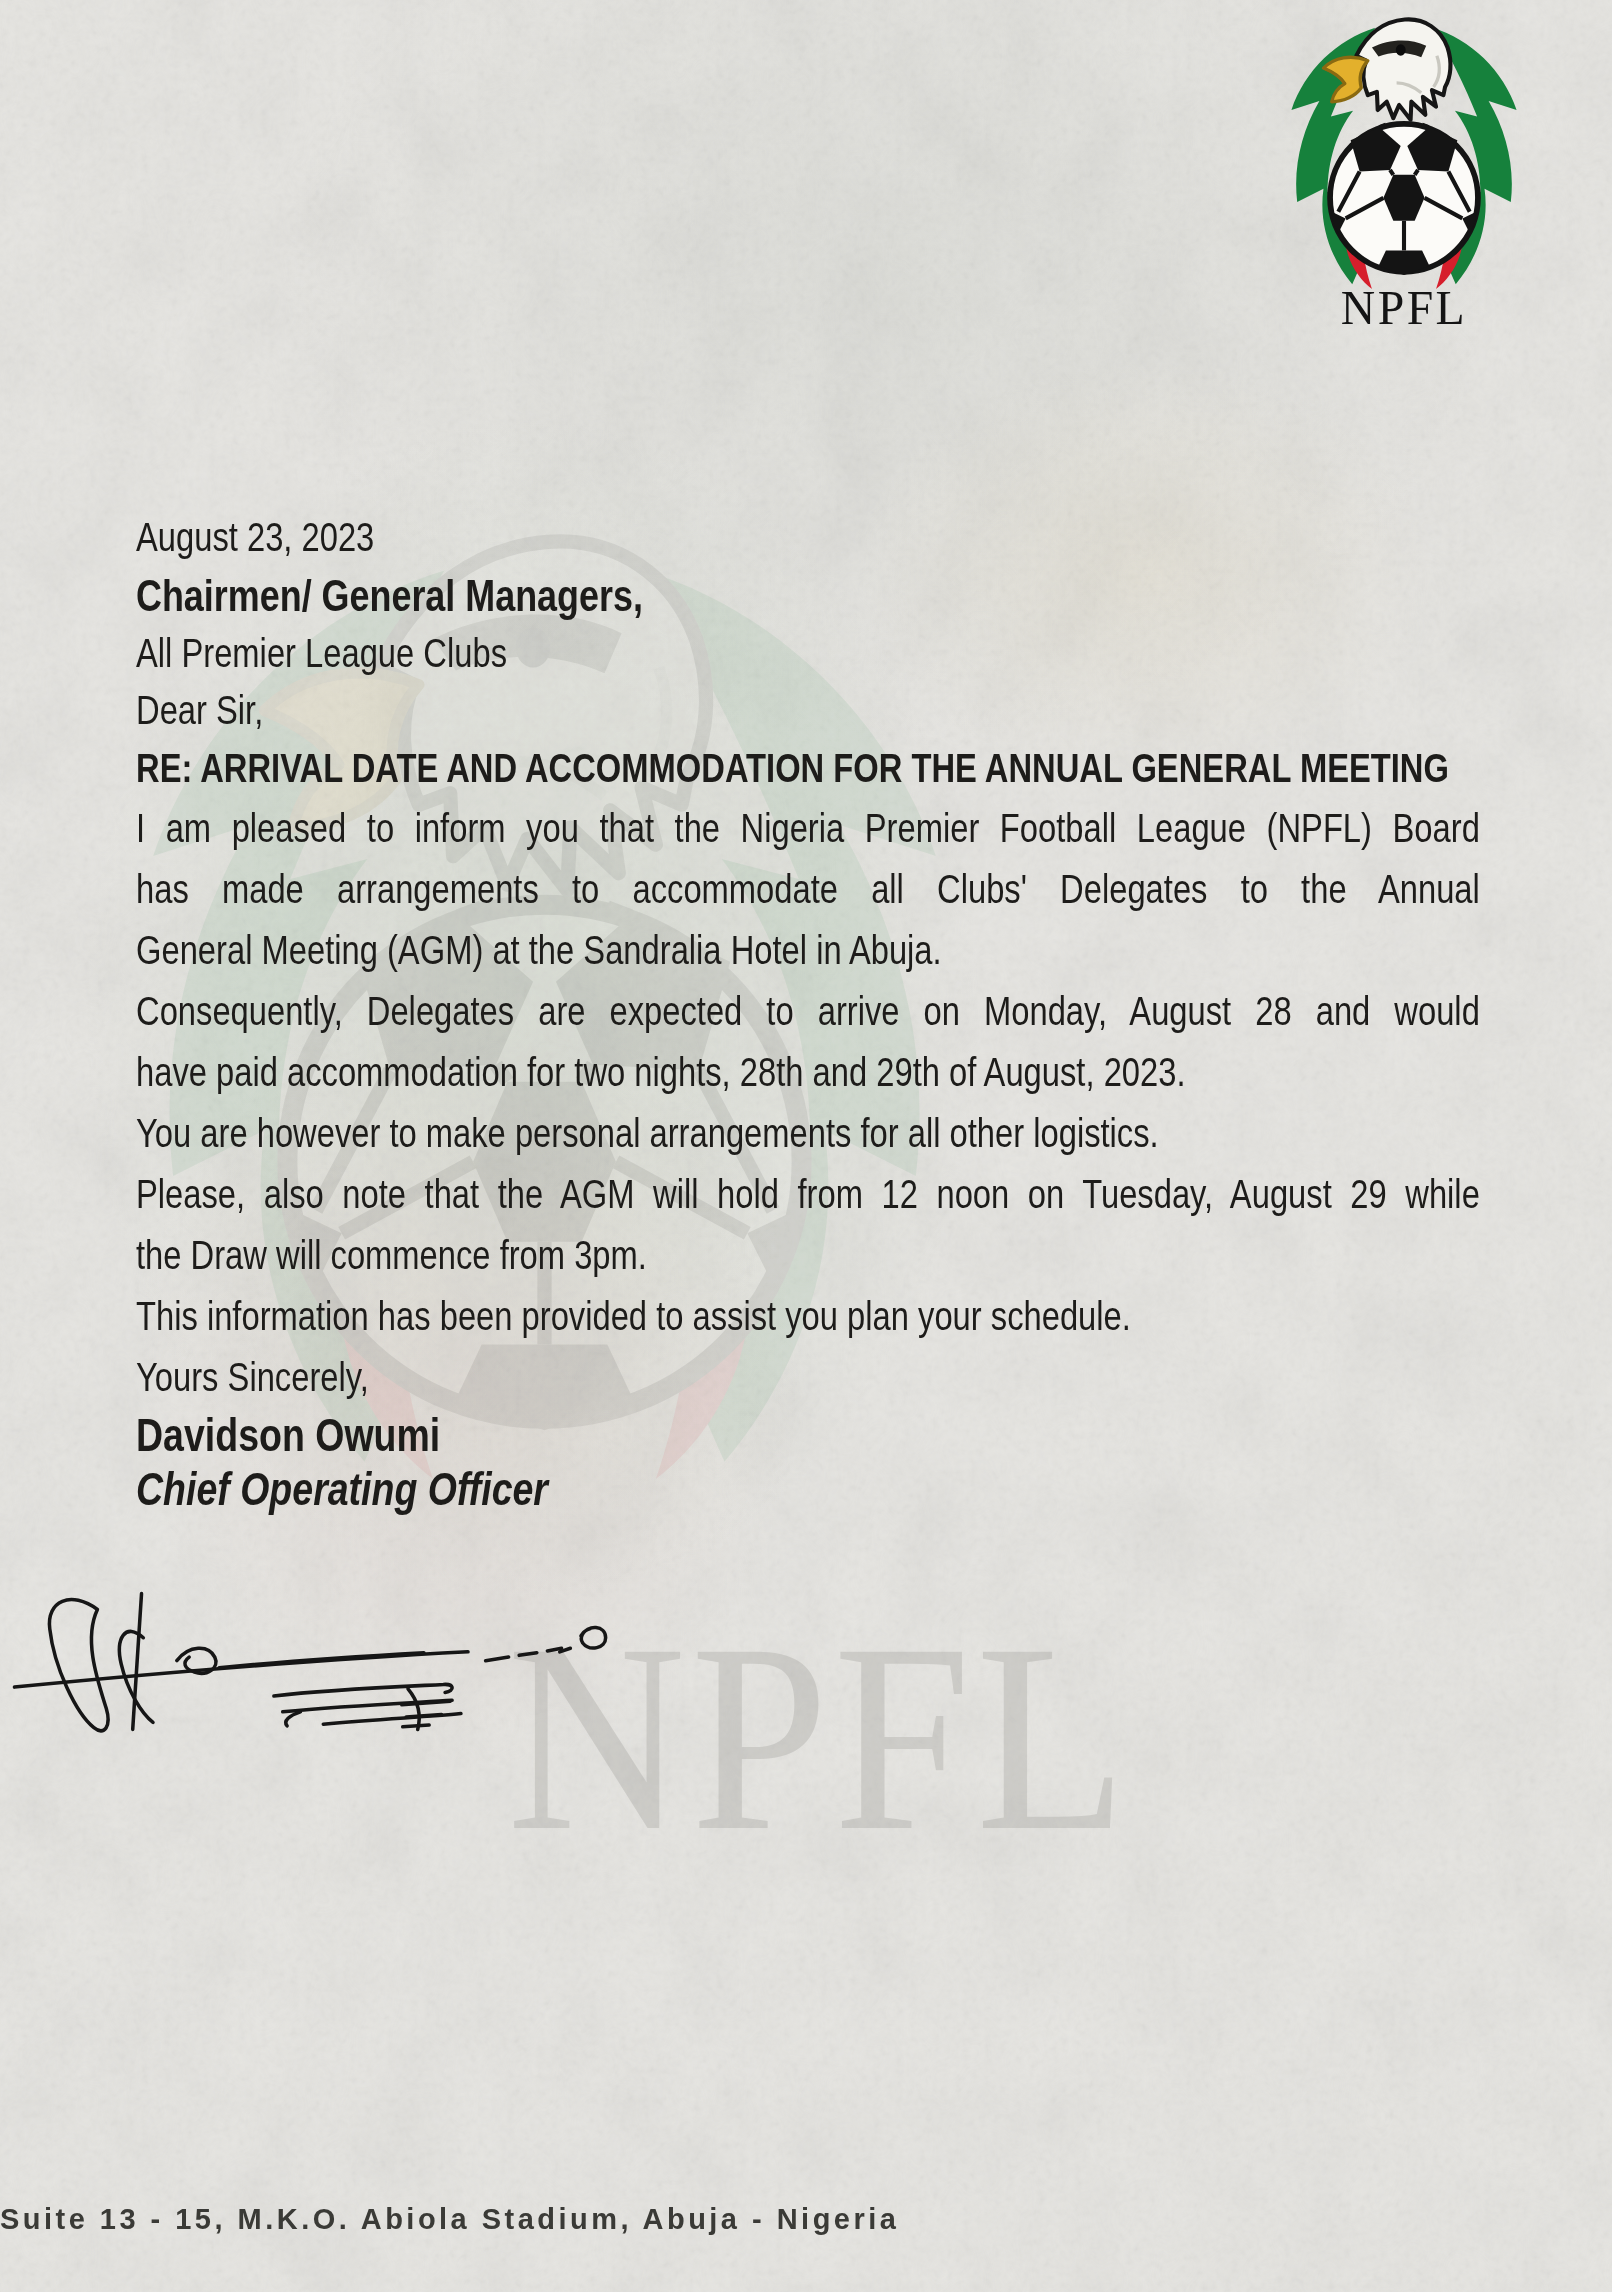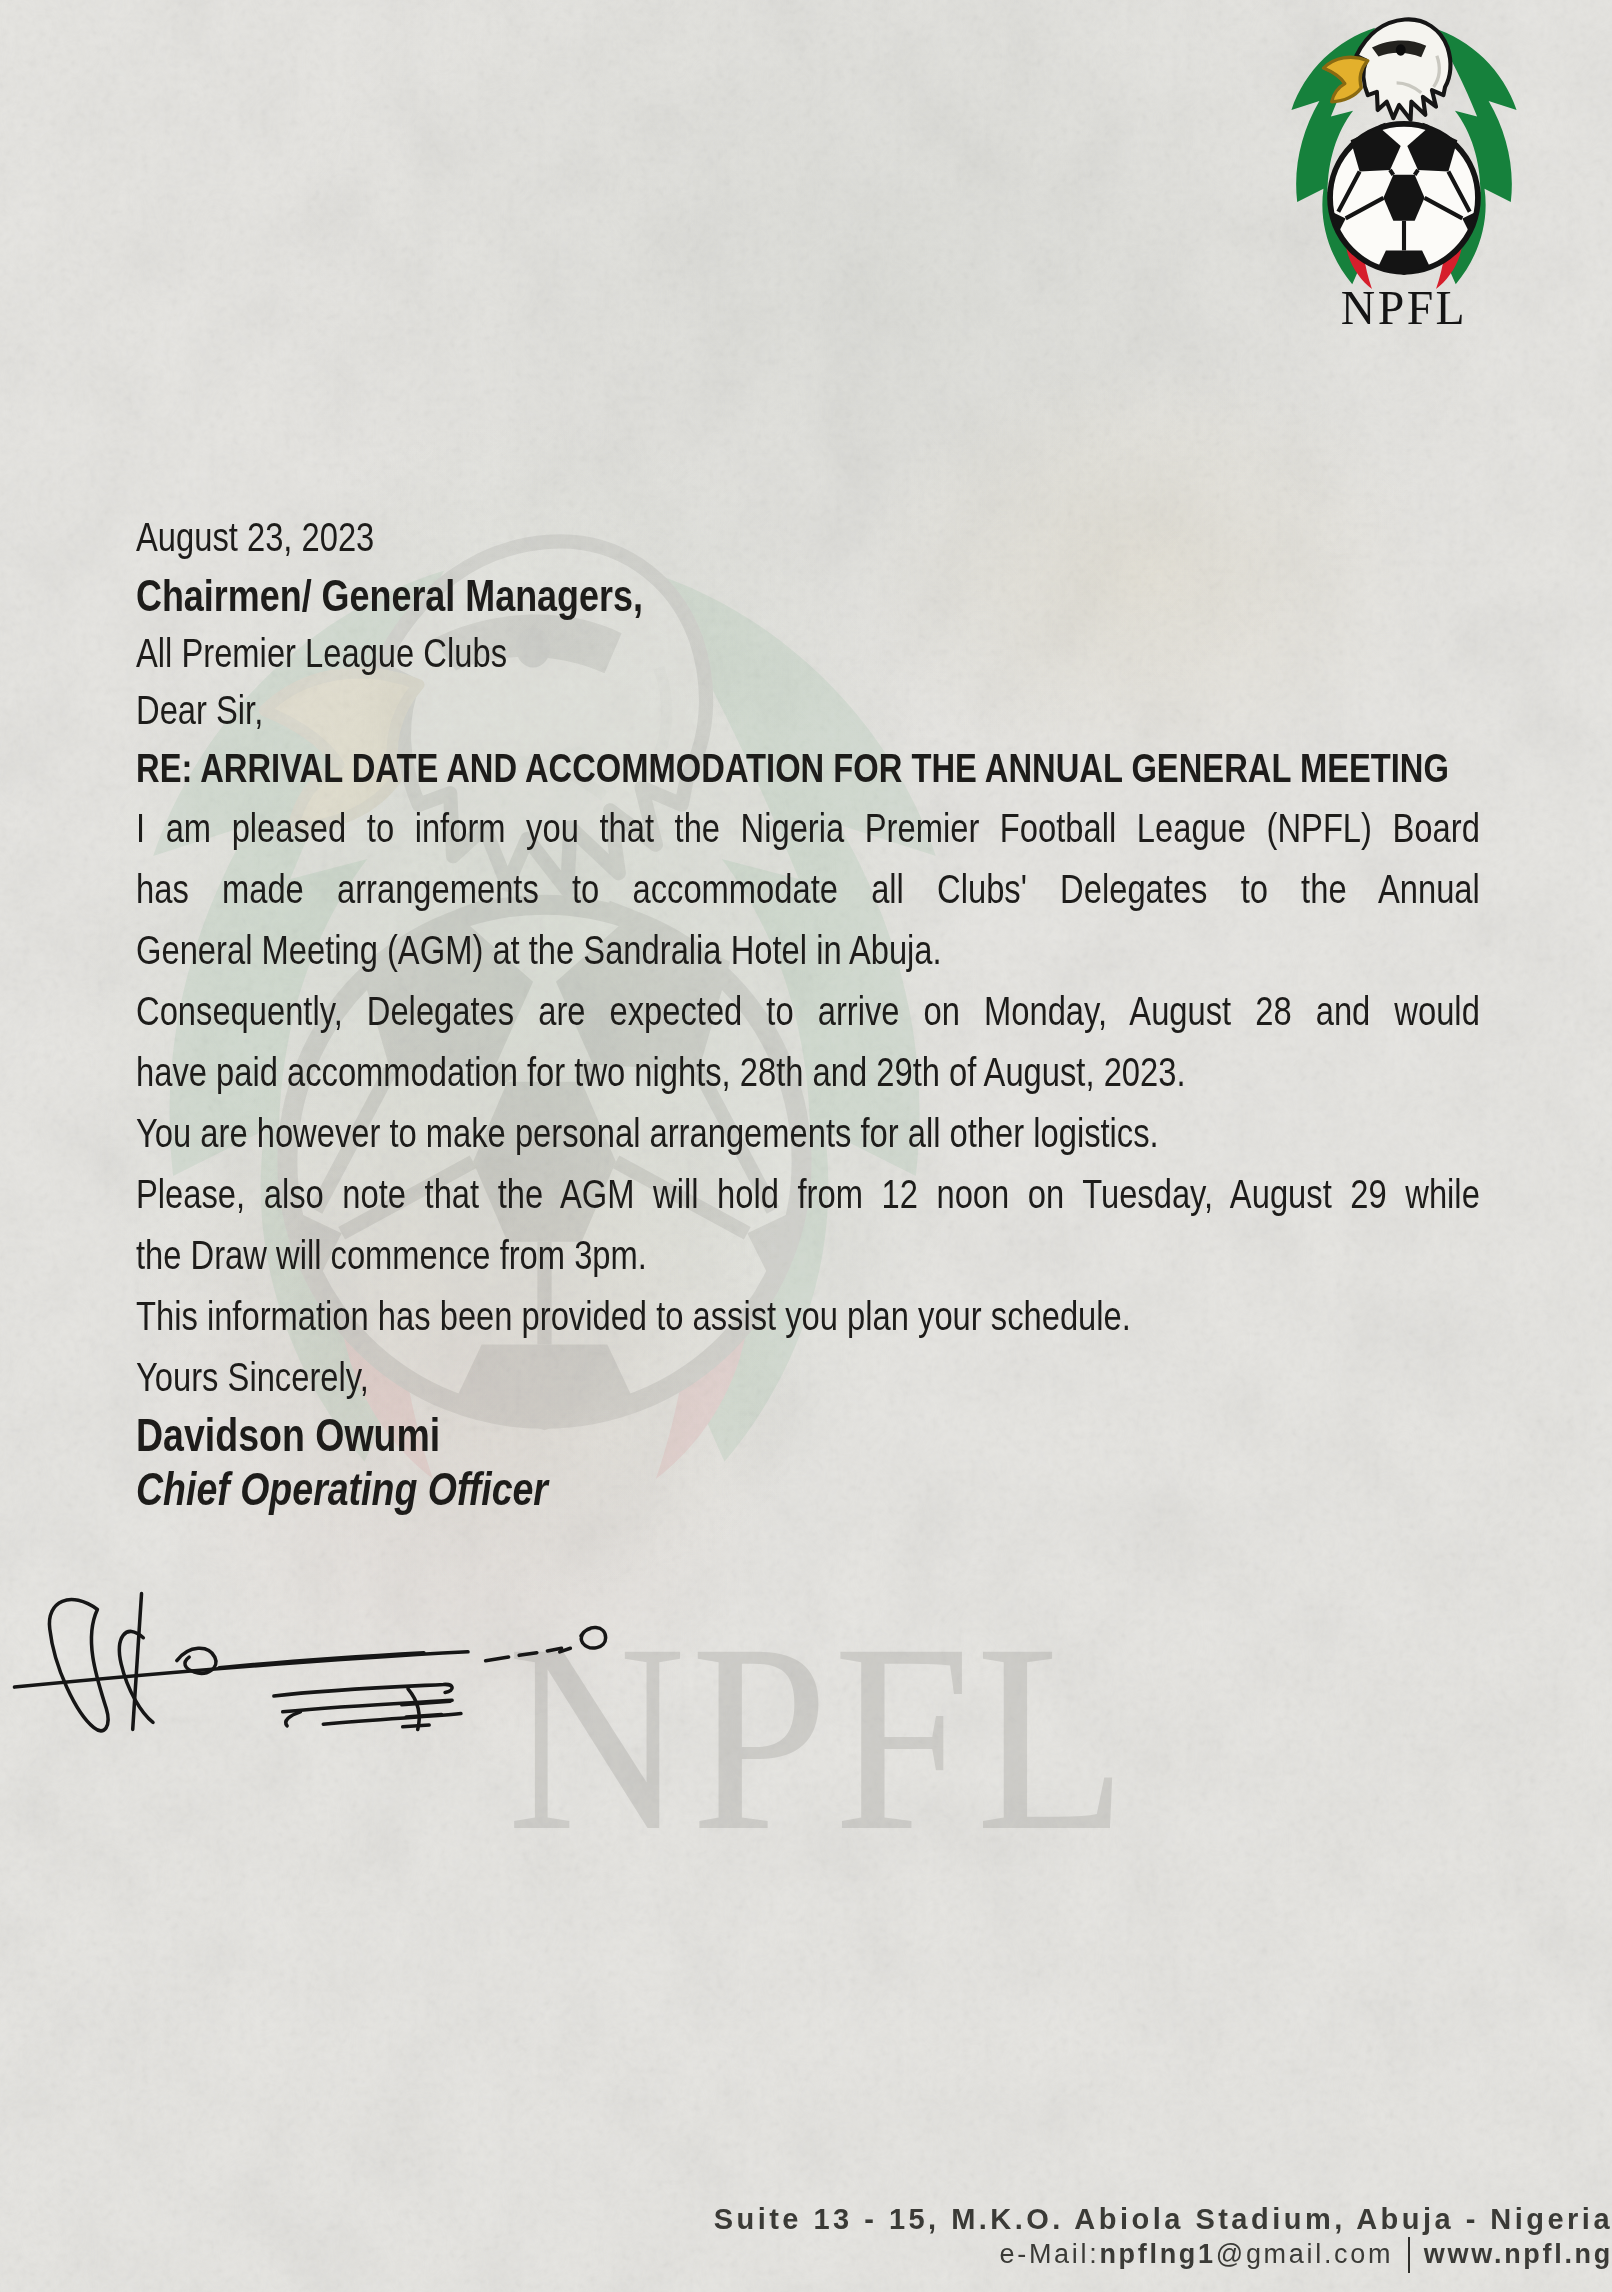"Suite 13 - 15, M.K.O." .footer { text-align: right -> left }
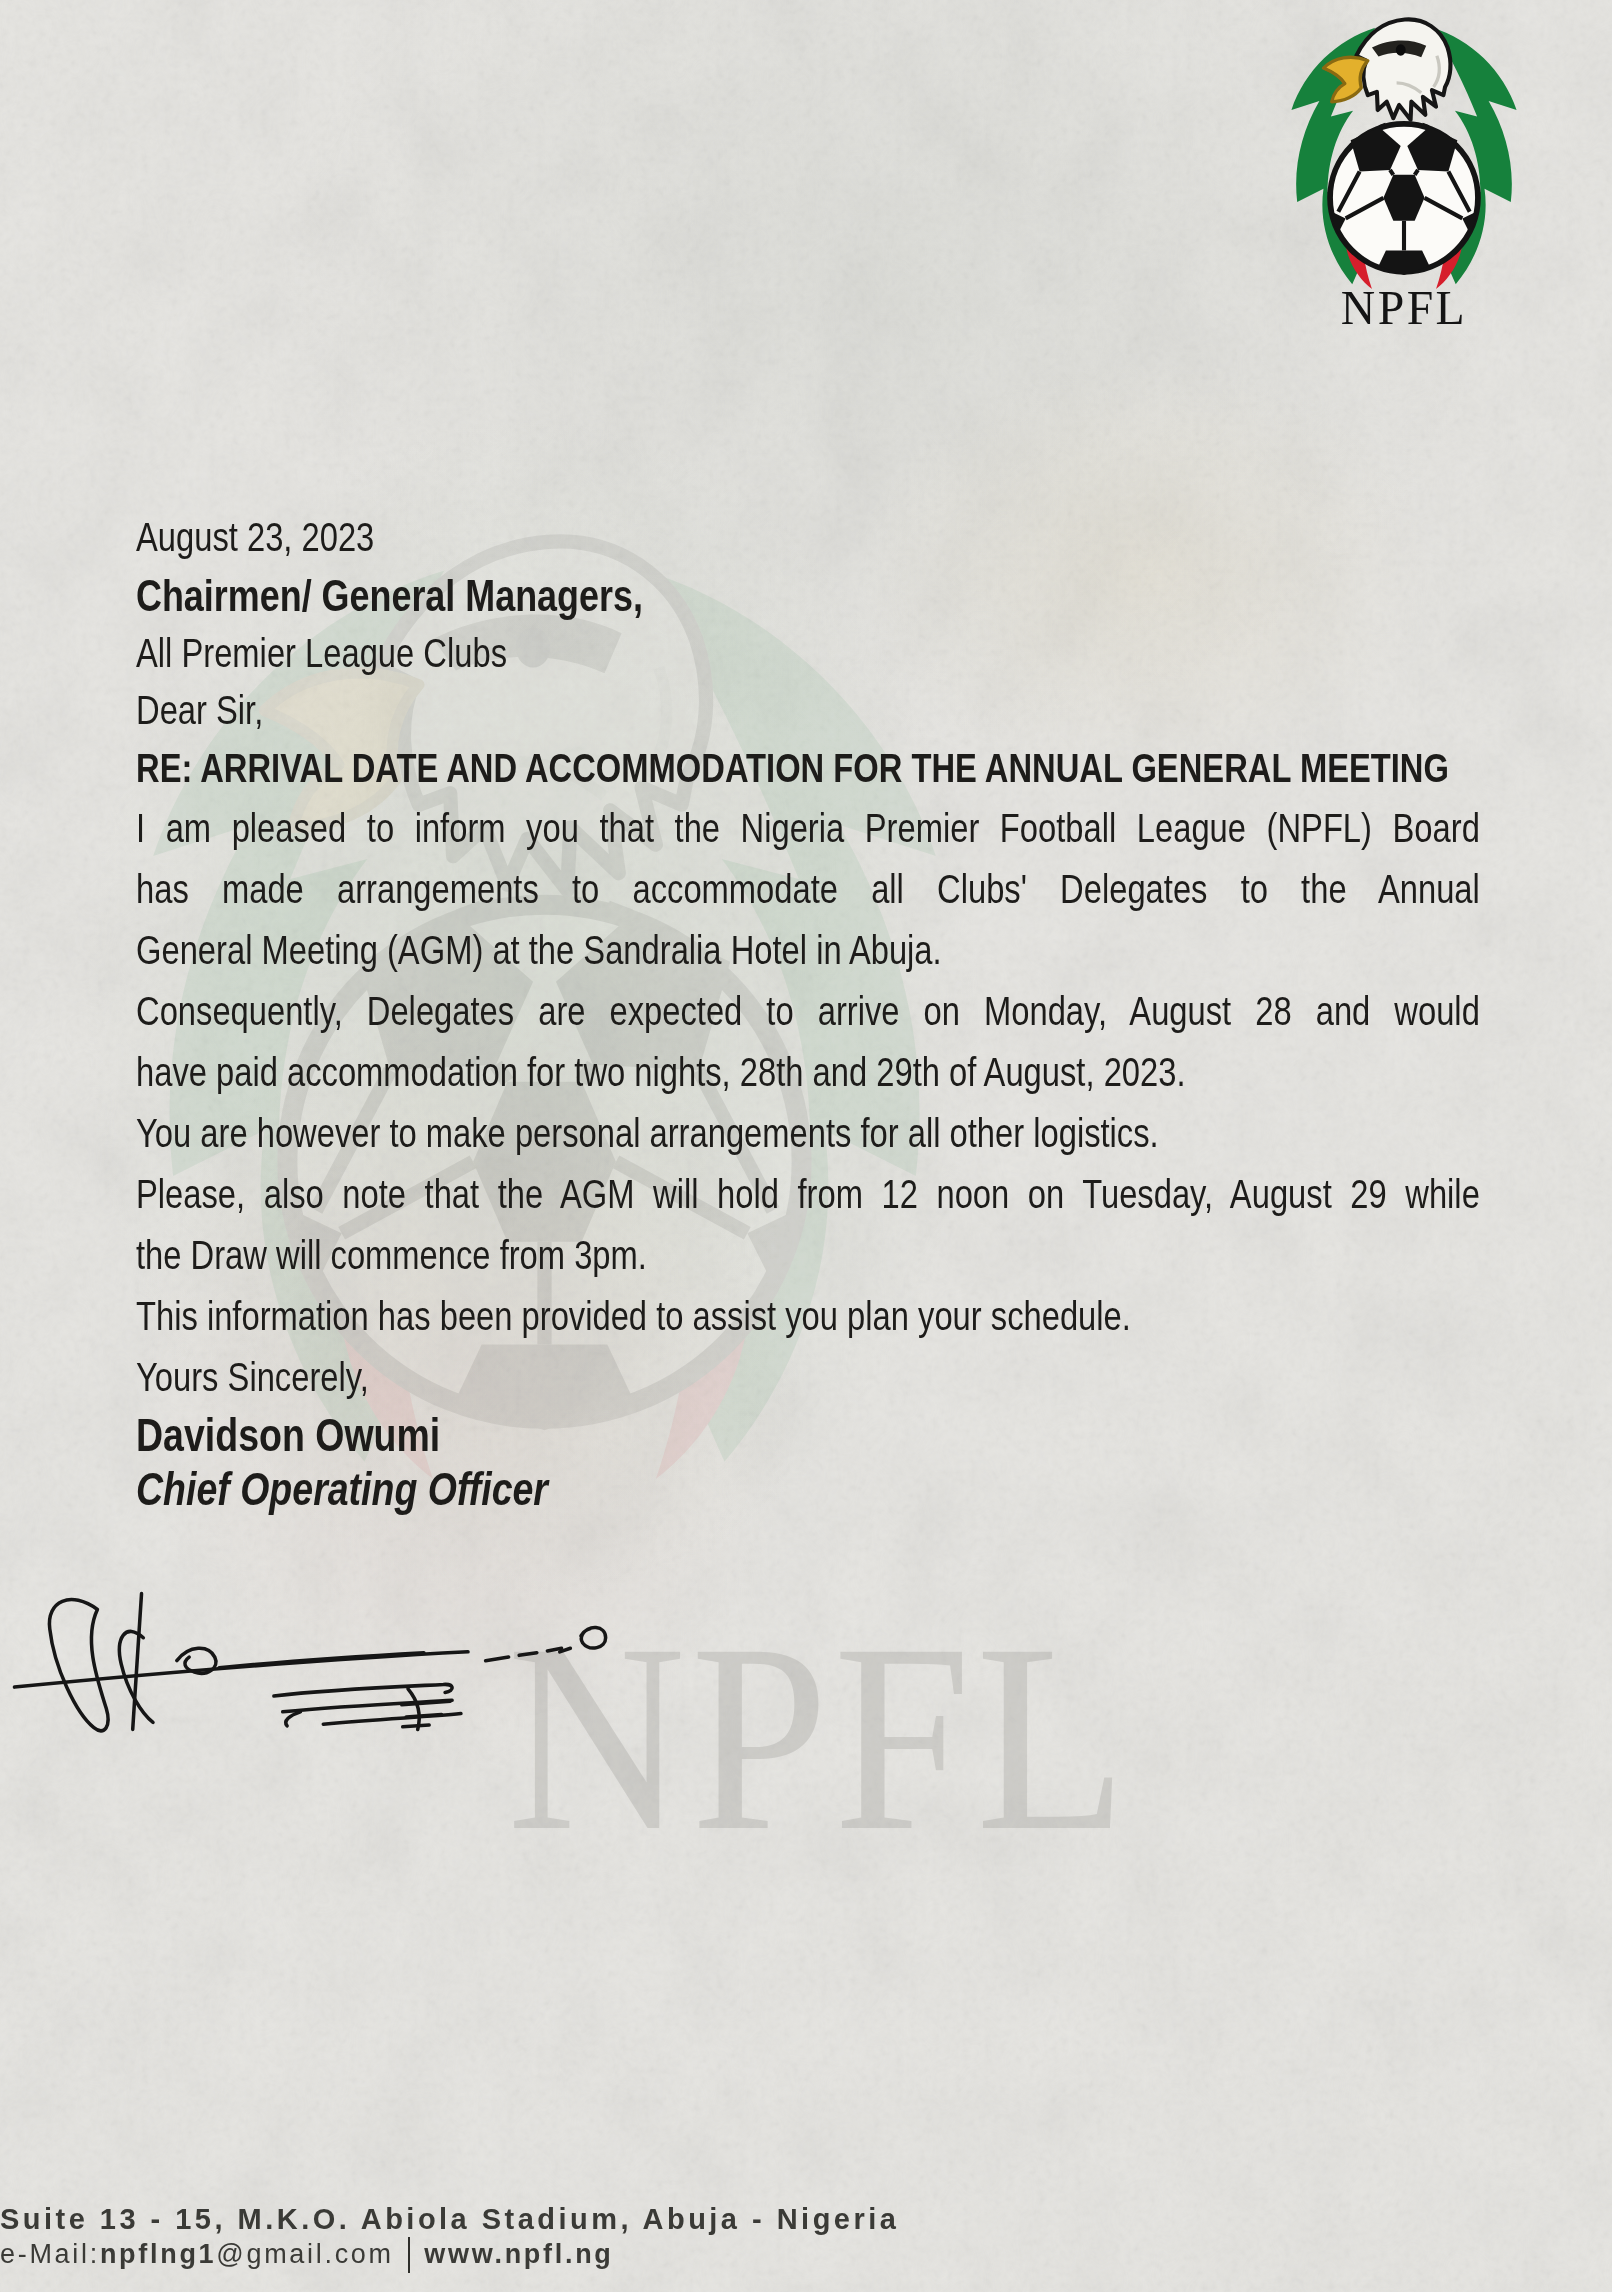"e-Mail:npflng1@gmail.com www.npfl.ng" div.footer-line2 { html: <div> <span>e-Mail:</span><span>npflng1</span><span>@gmail.com</span><span></span><span>www.npfl.ng</span> </div> -> none }
